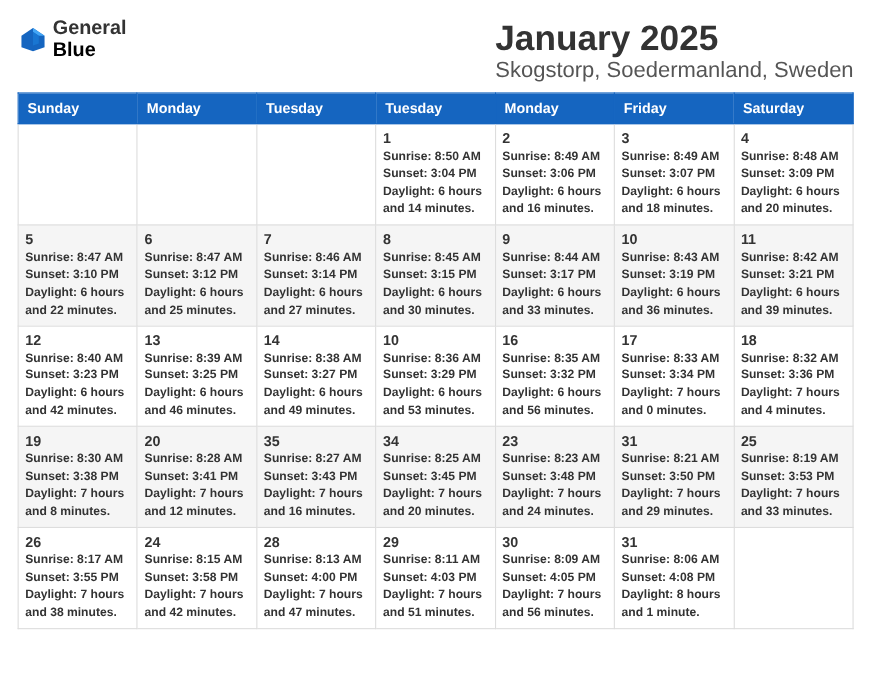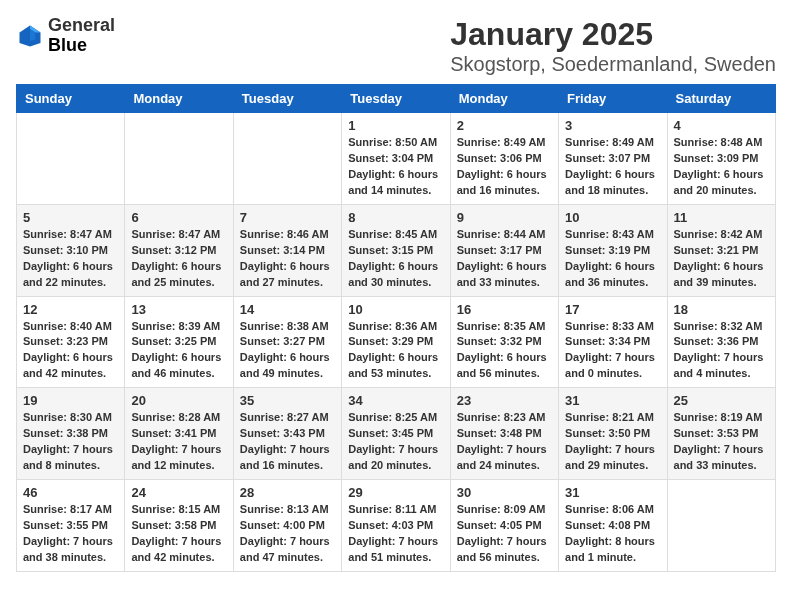"46" span.day-number { text: 46 -> 26 }
